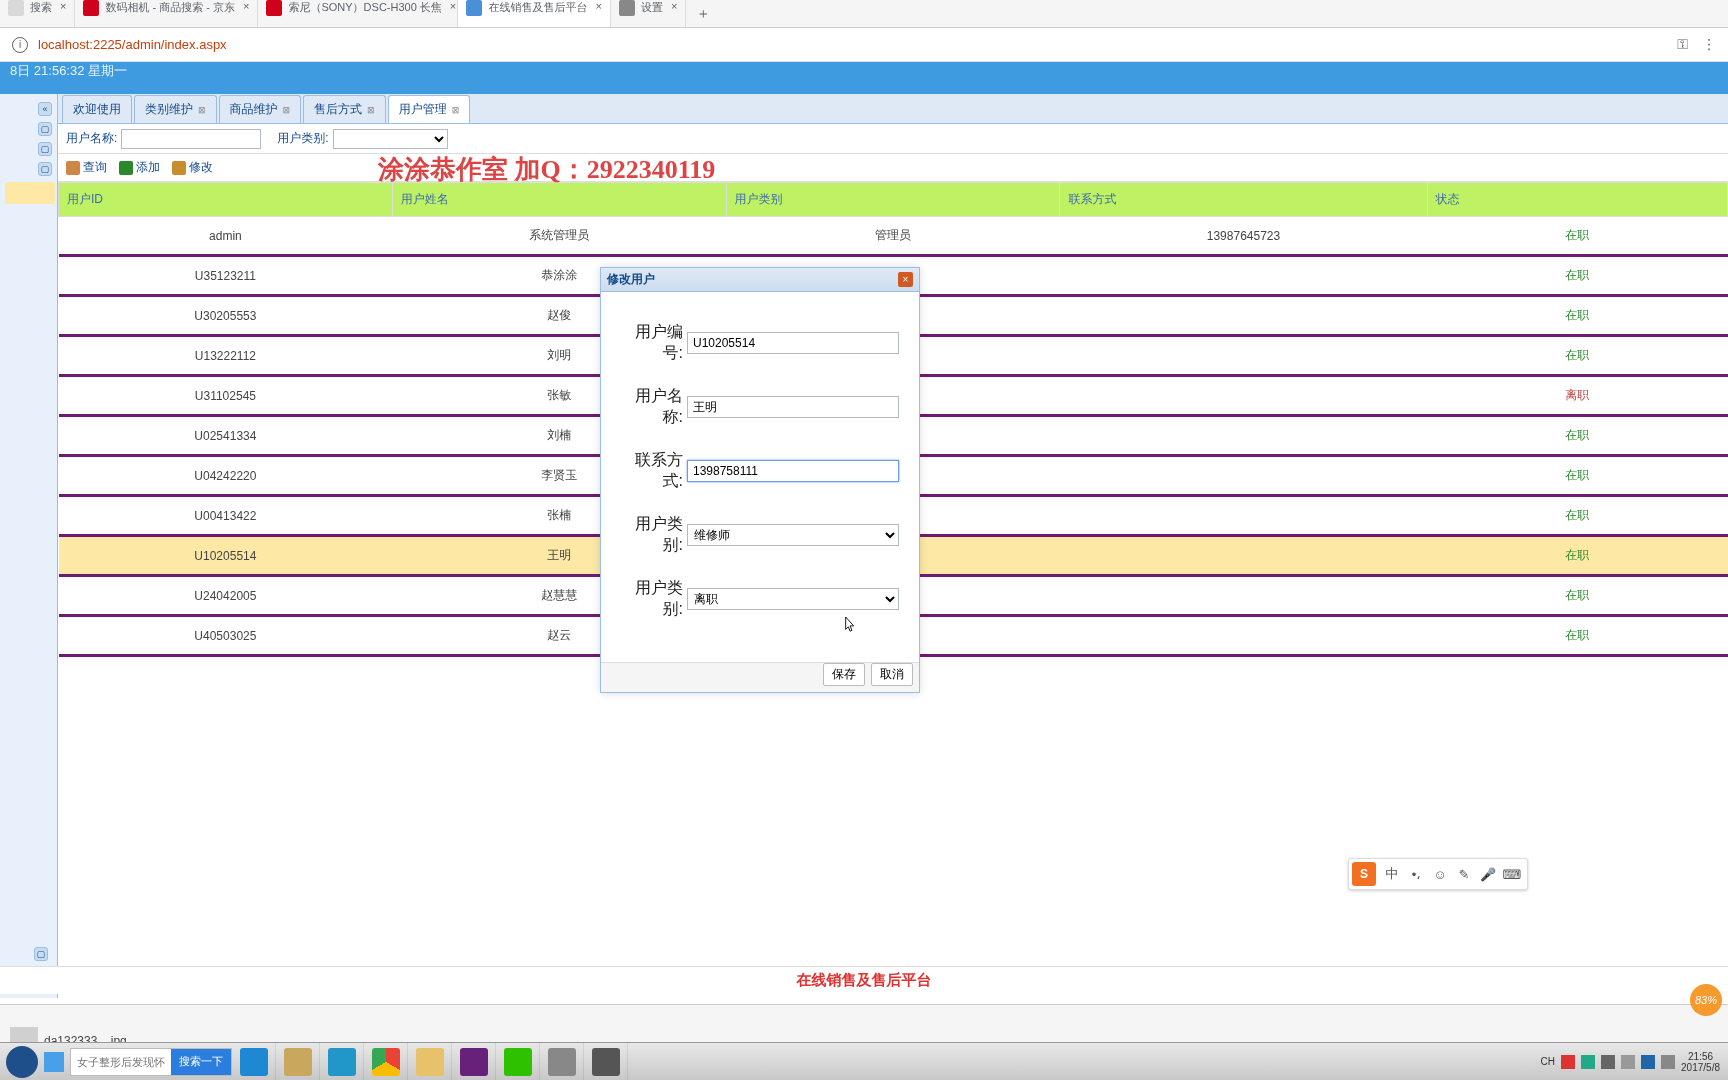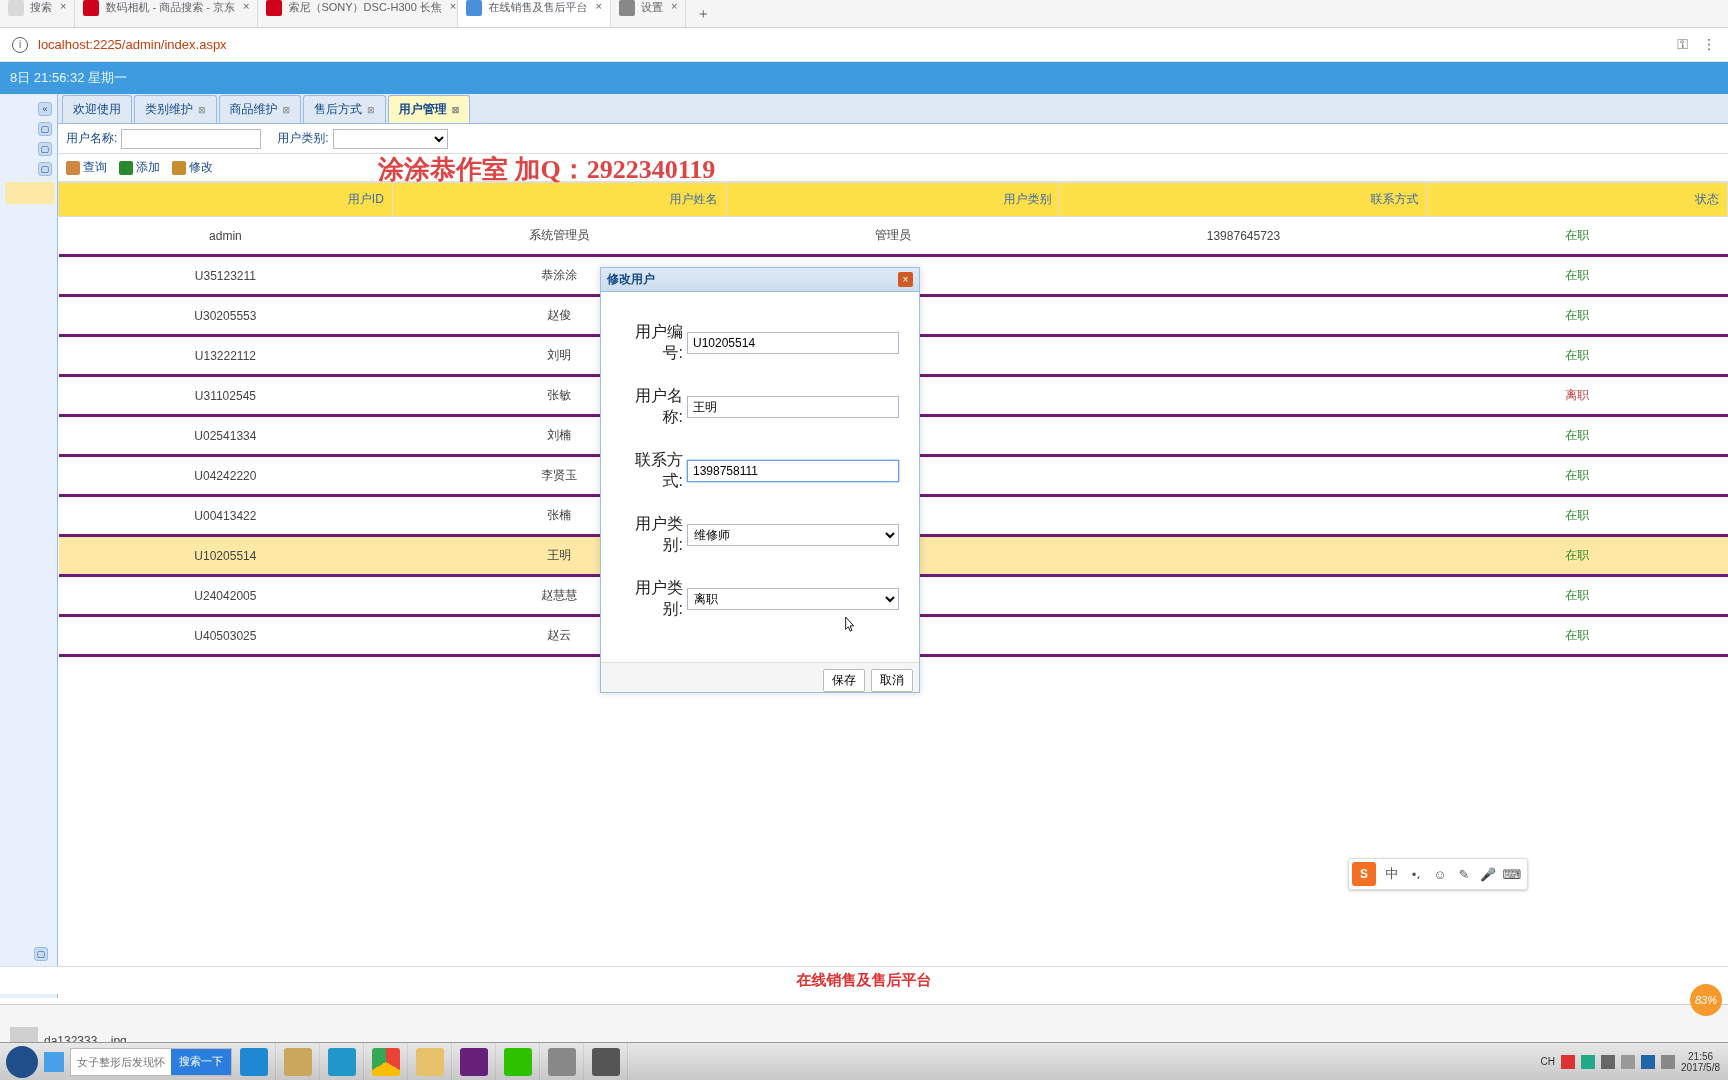"8日 21:56:32 星期一" .banner { align-items: center -> none }
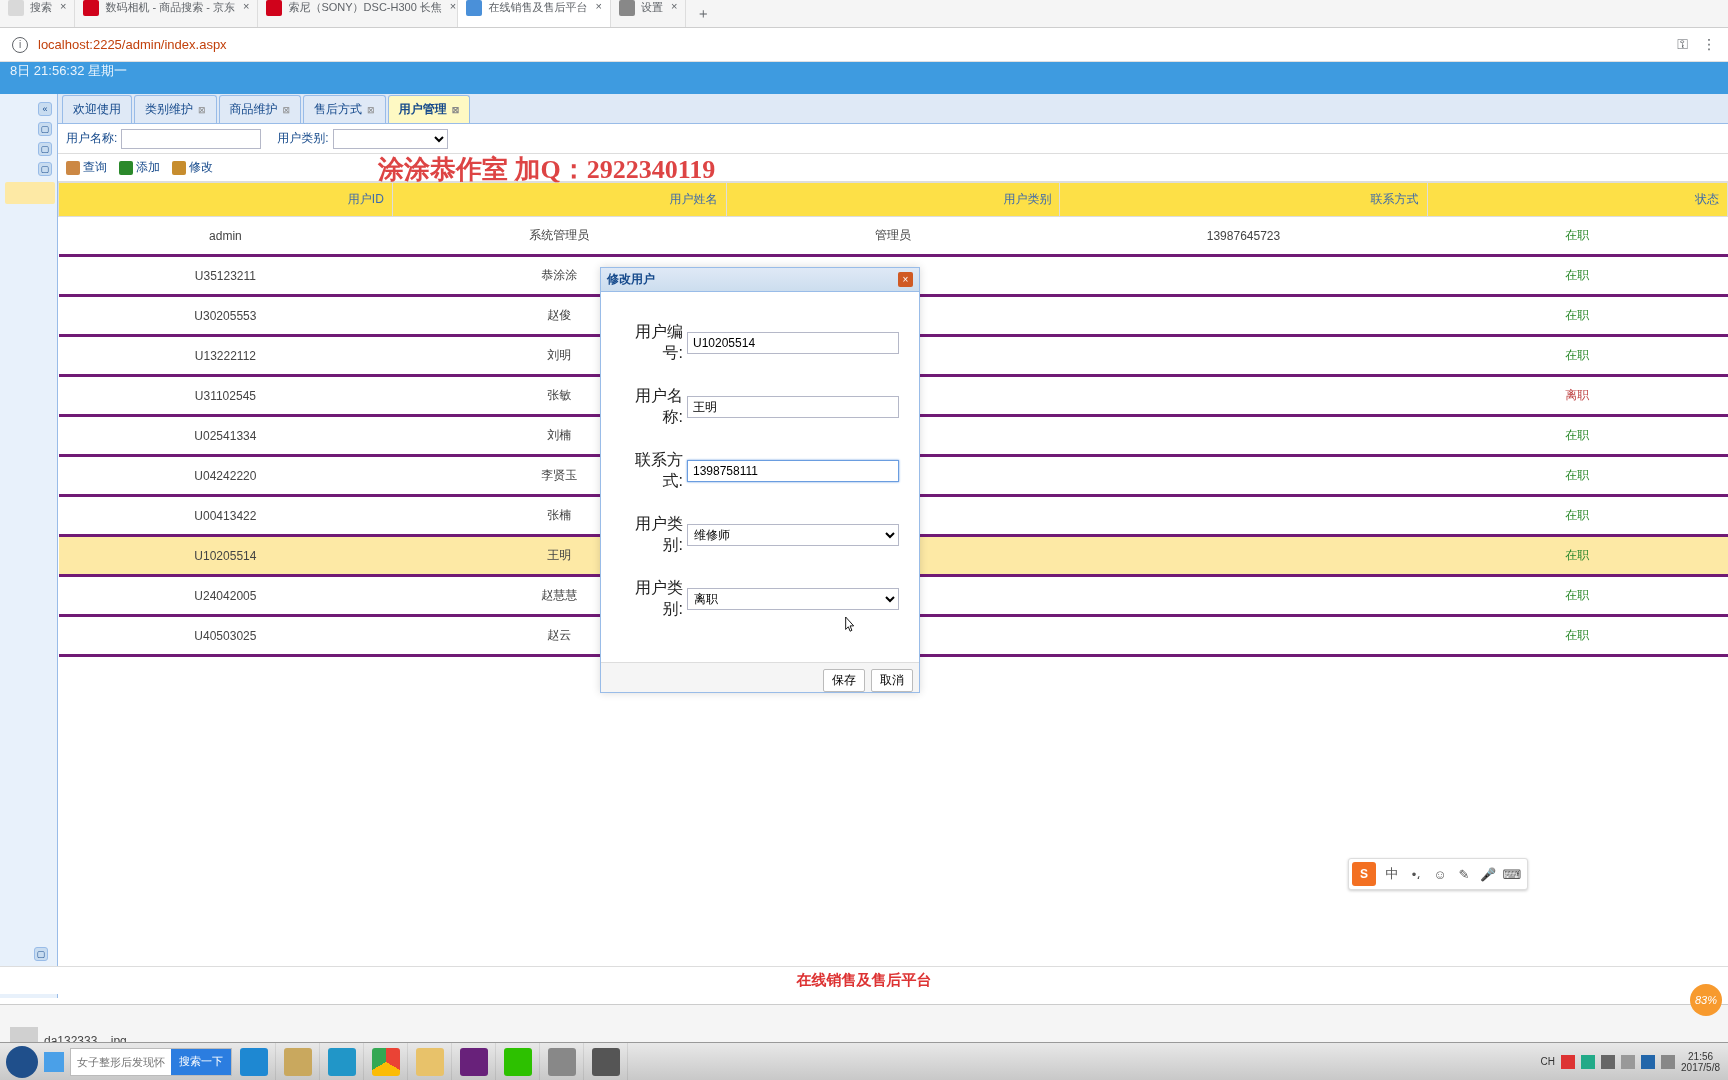"用户管理" .app-tab.active { background: #fef9c3 -> #ffffff; font-weight: bold -> none }
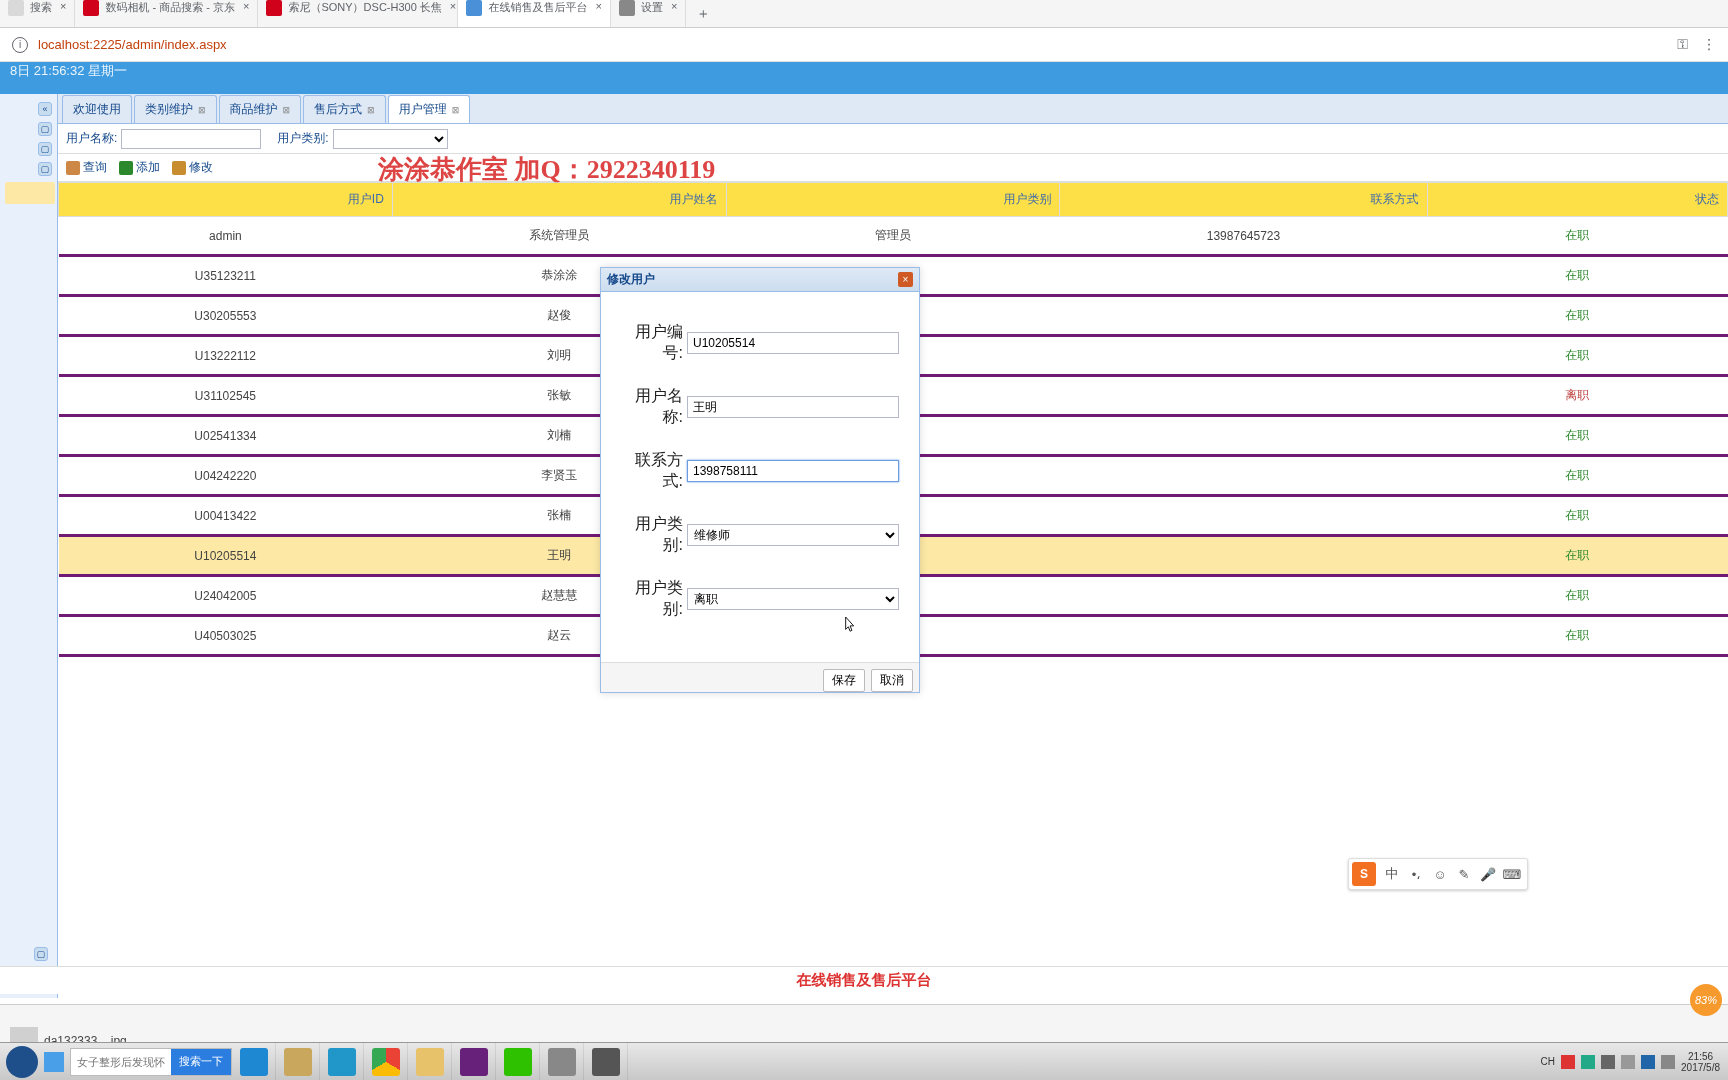"用户ID" thead th { background: #fde047 -> #bef264; text-align: right -> left }
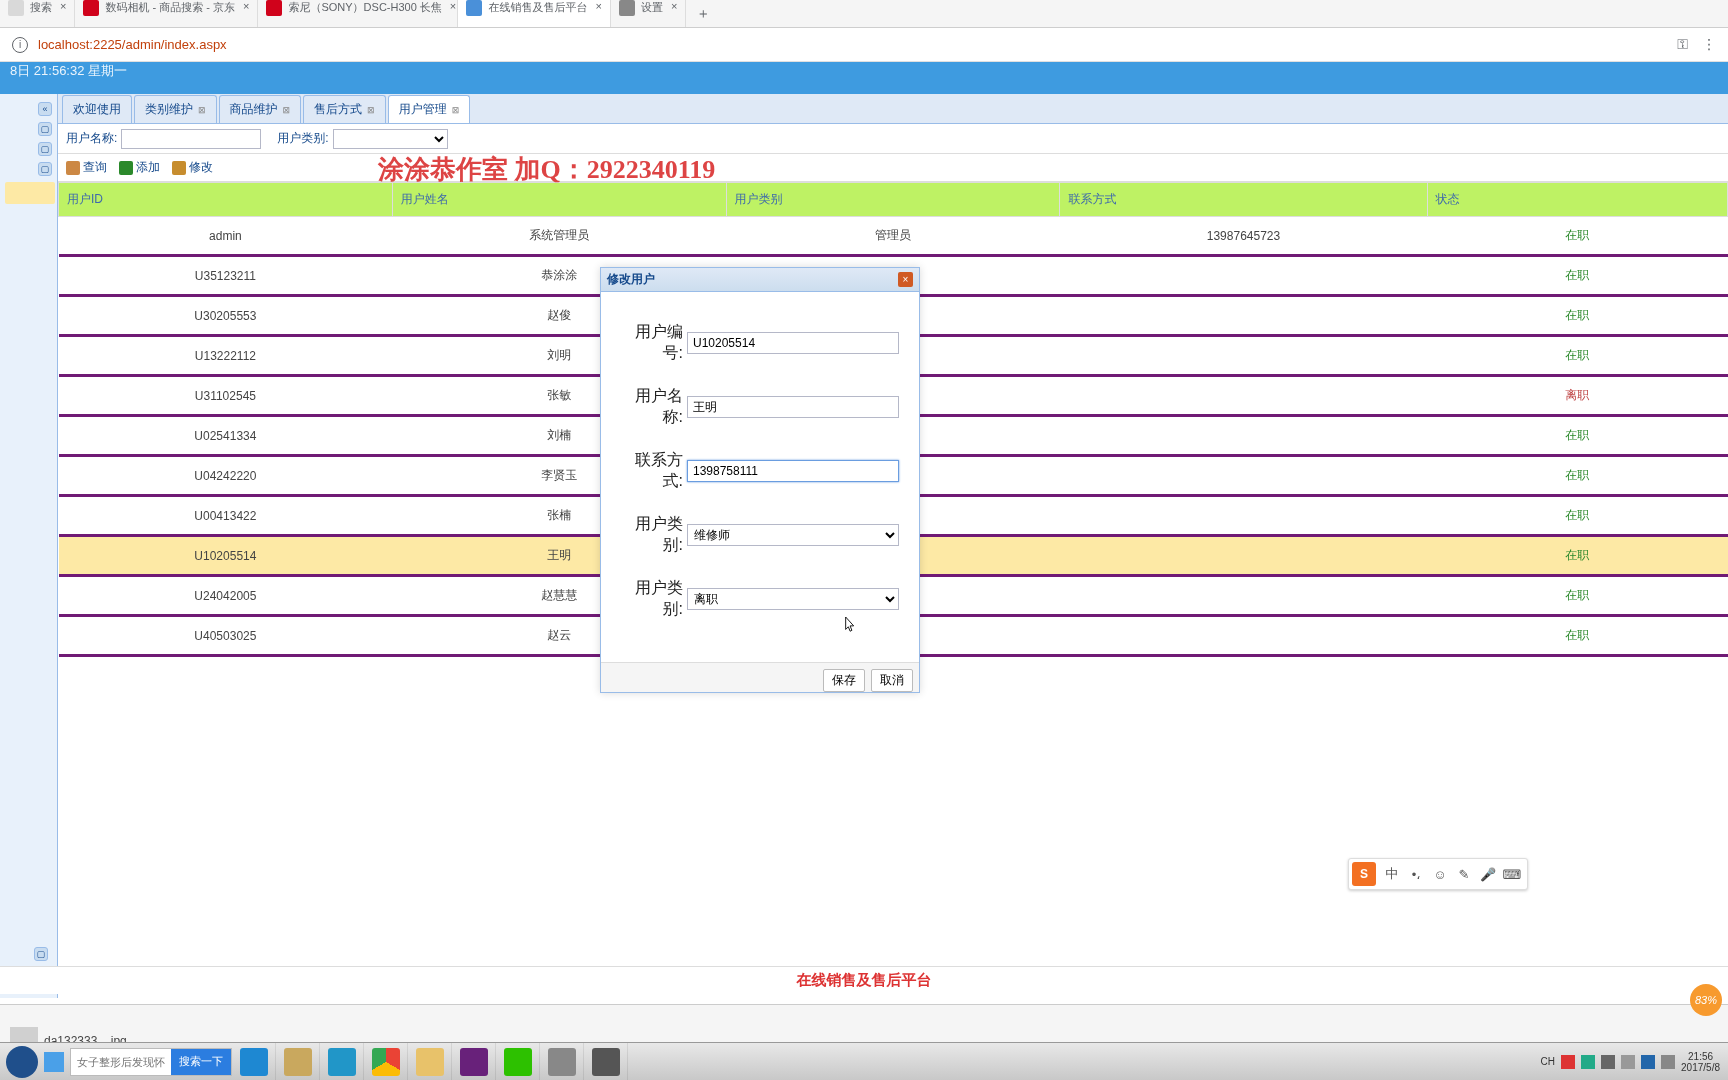"保存" .modal-foot { align-items: flex-end -> flex-start }
